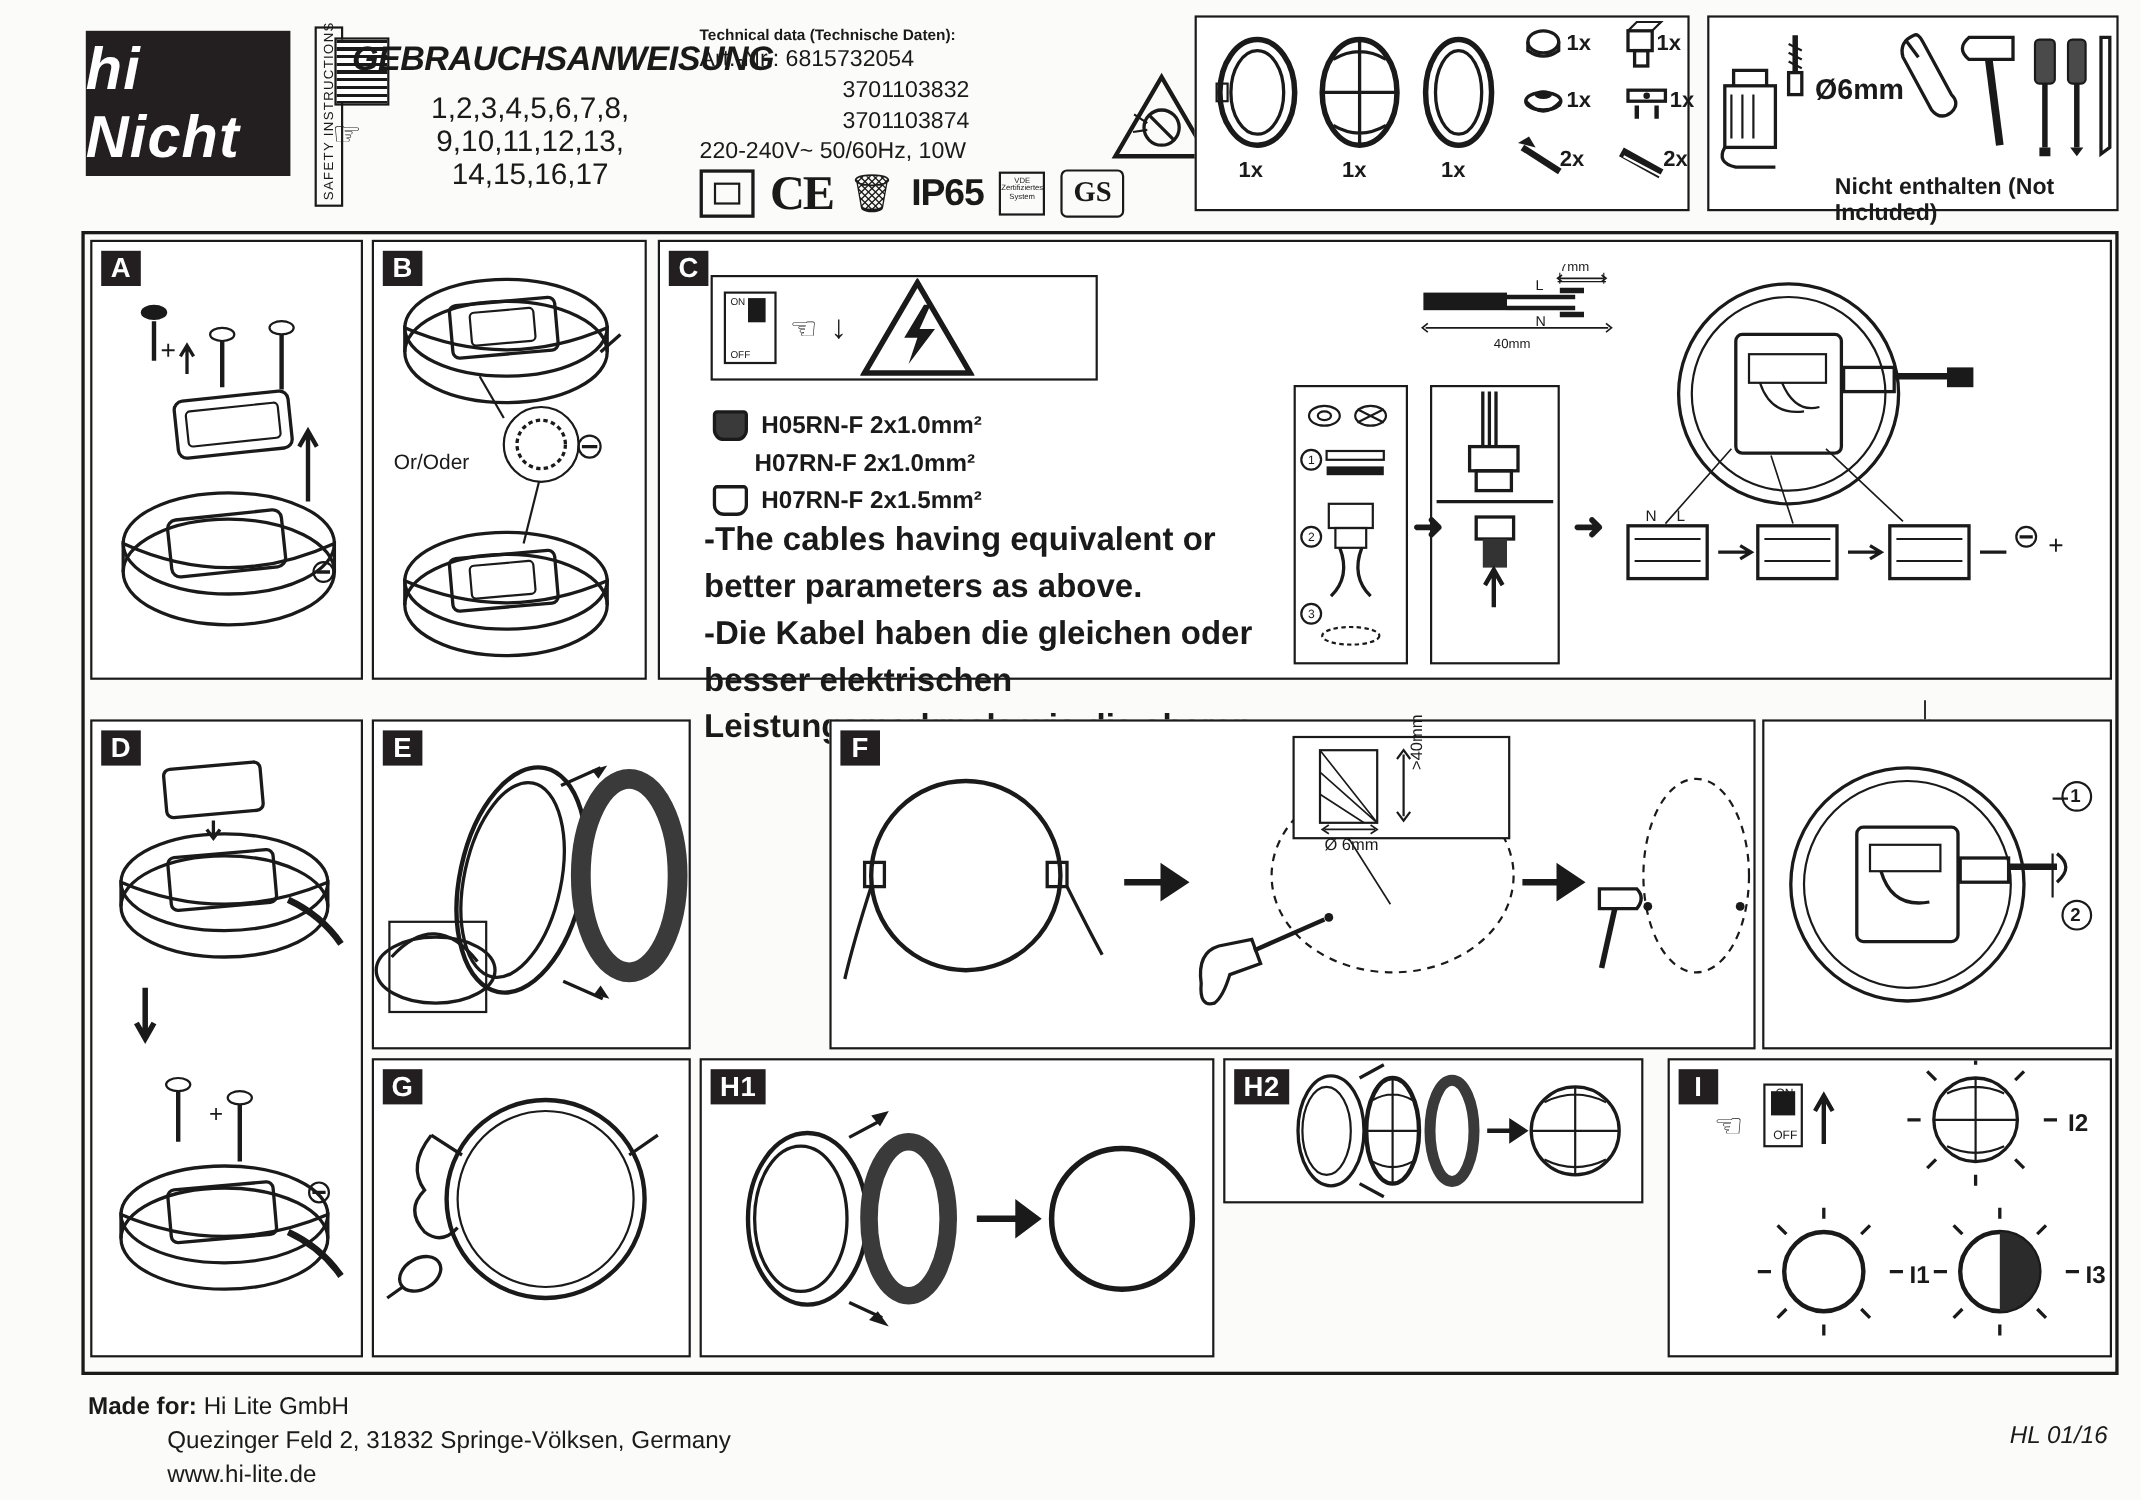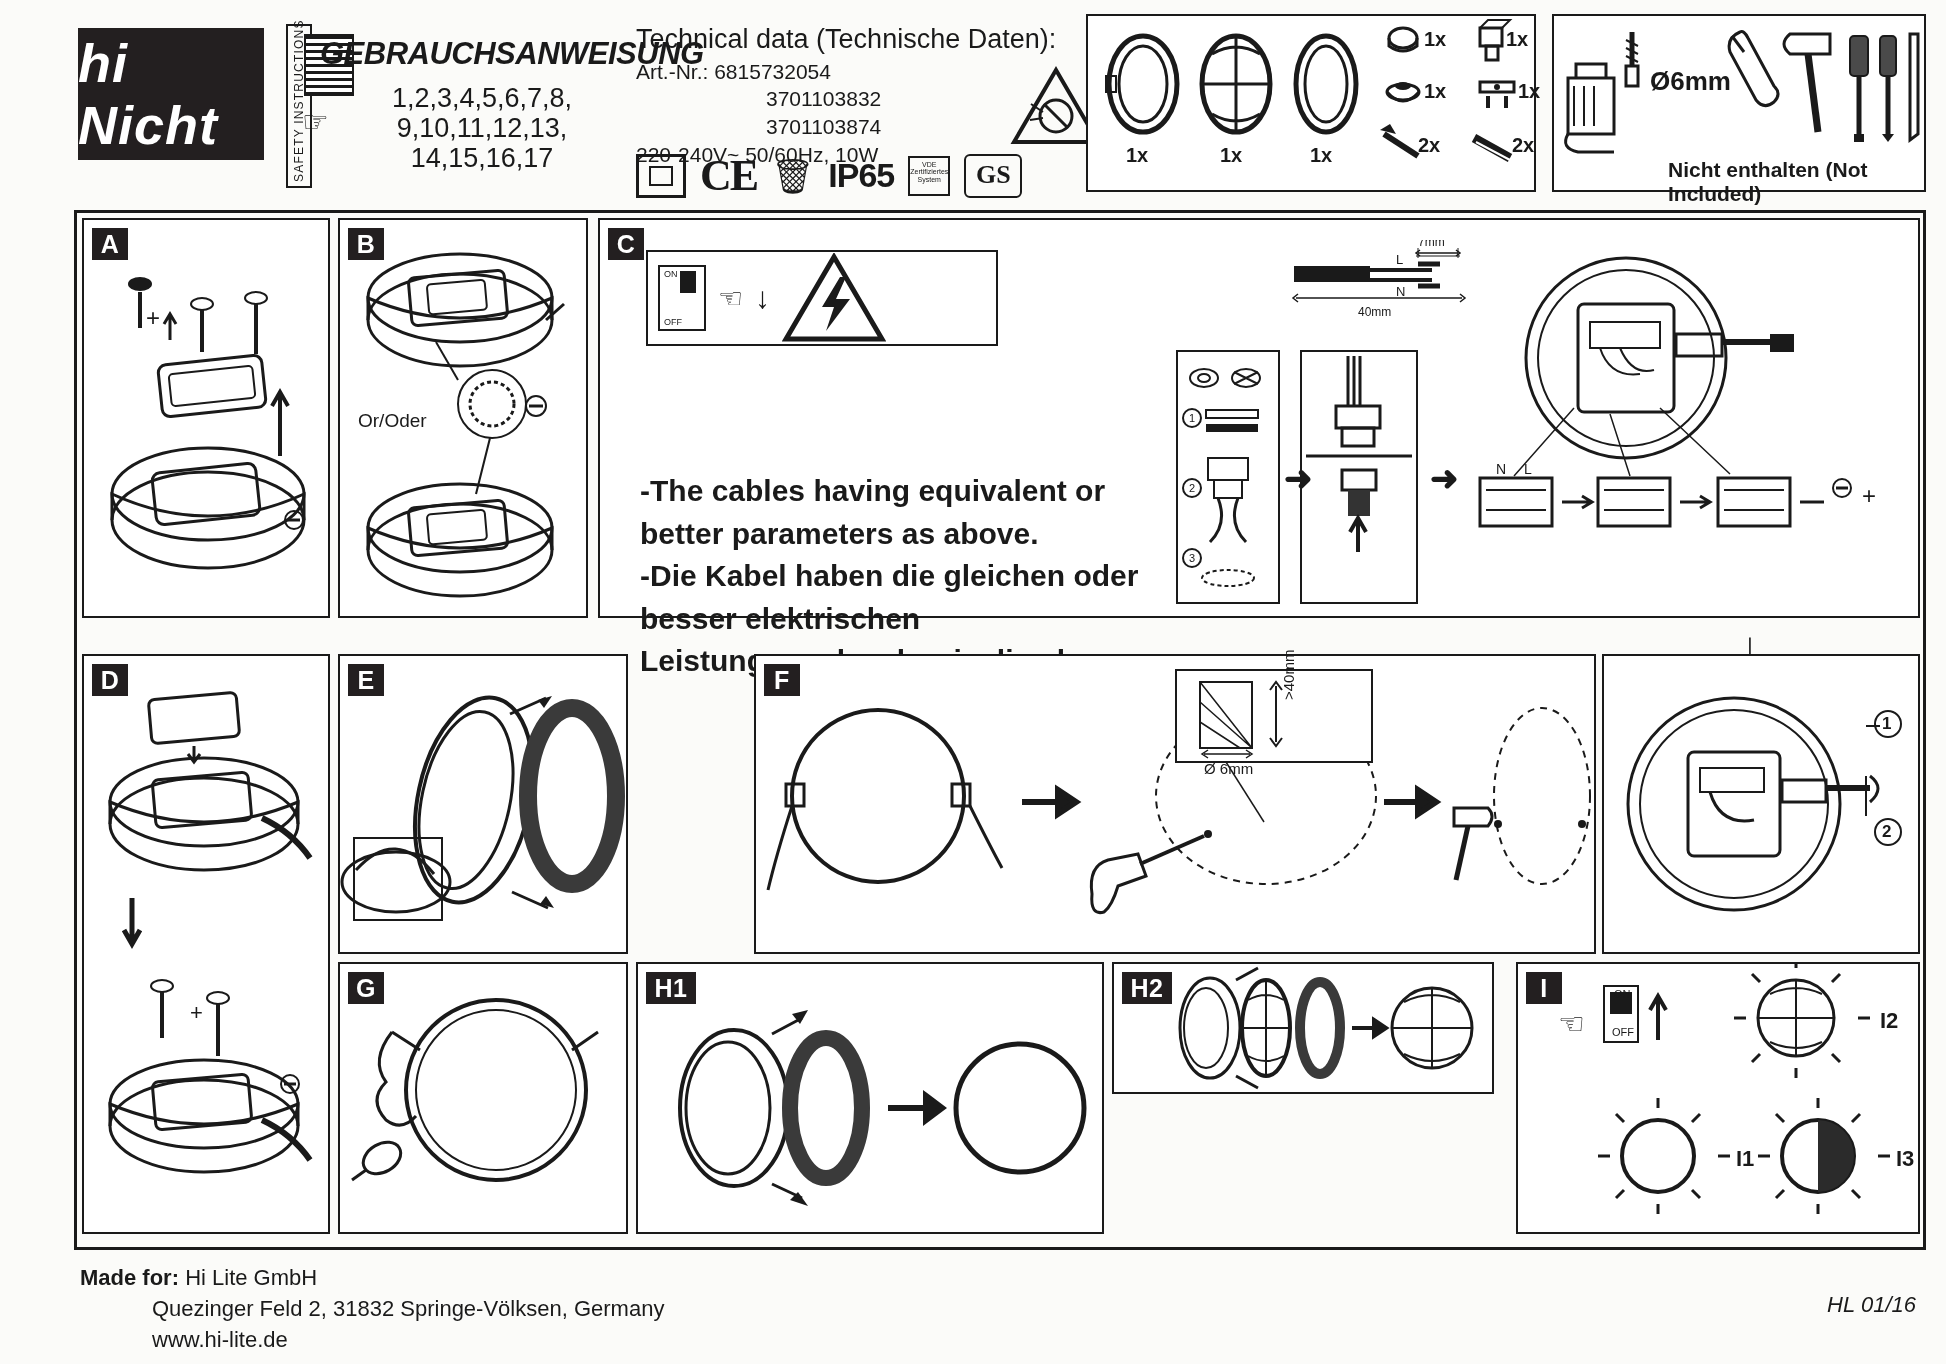"Technical data (Technische Daten):" #tech .t-title { font-size: 27px -> 14px; font-weight: normal -> bold }
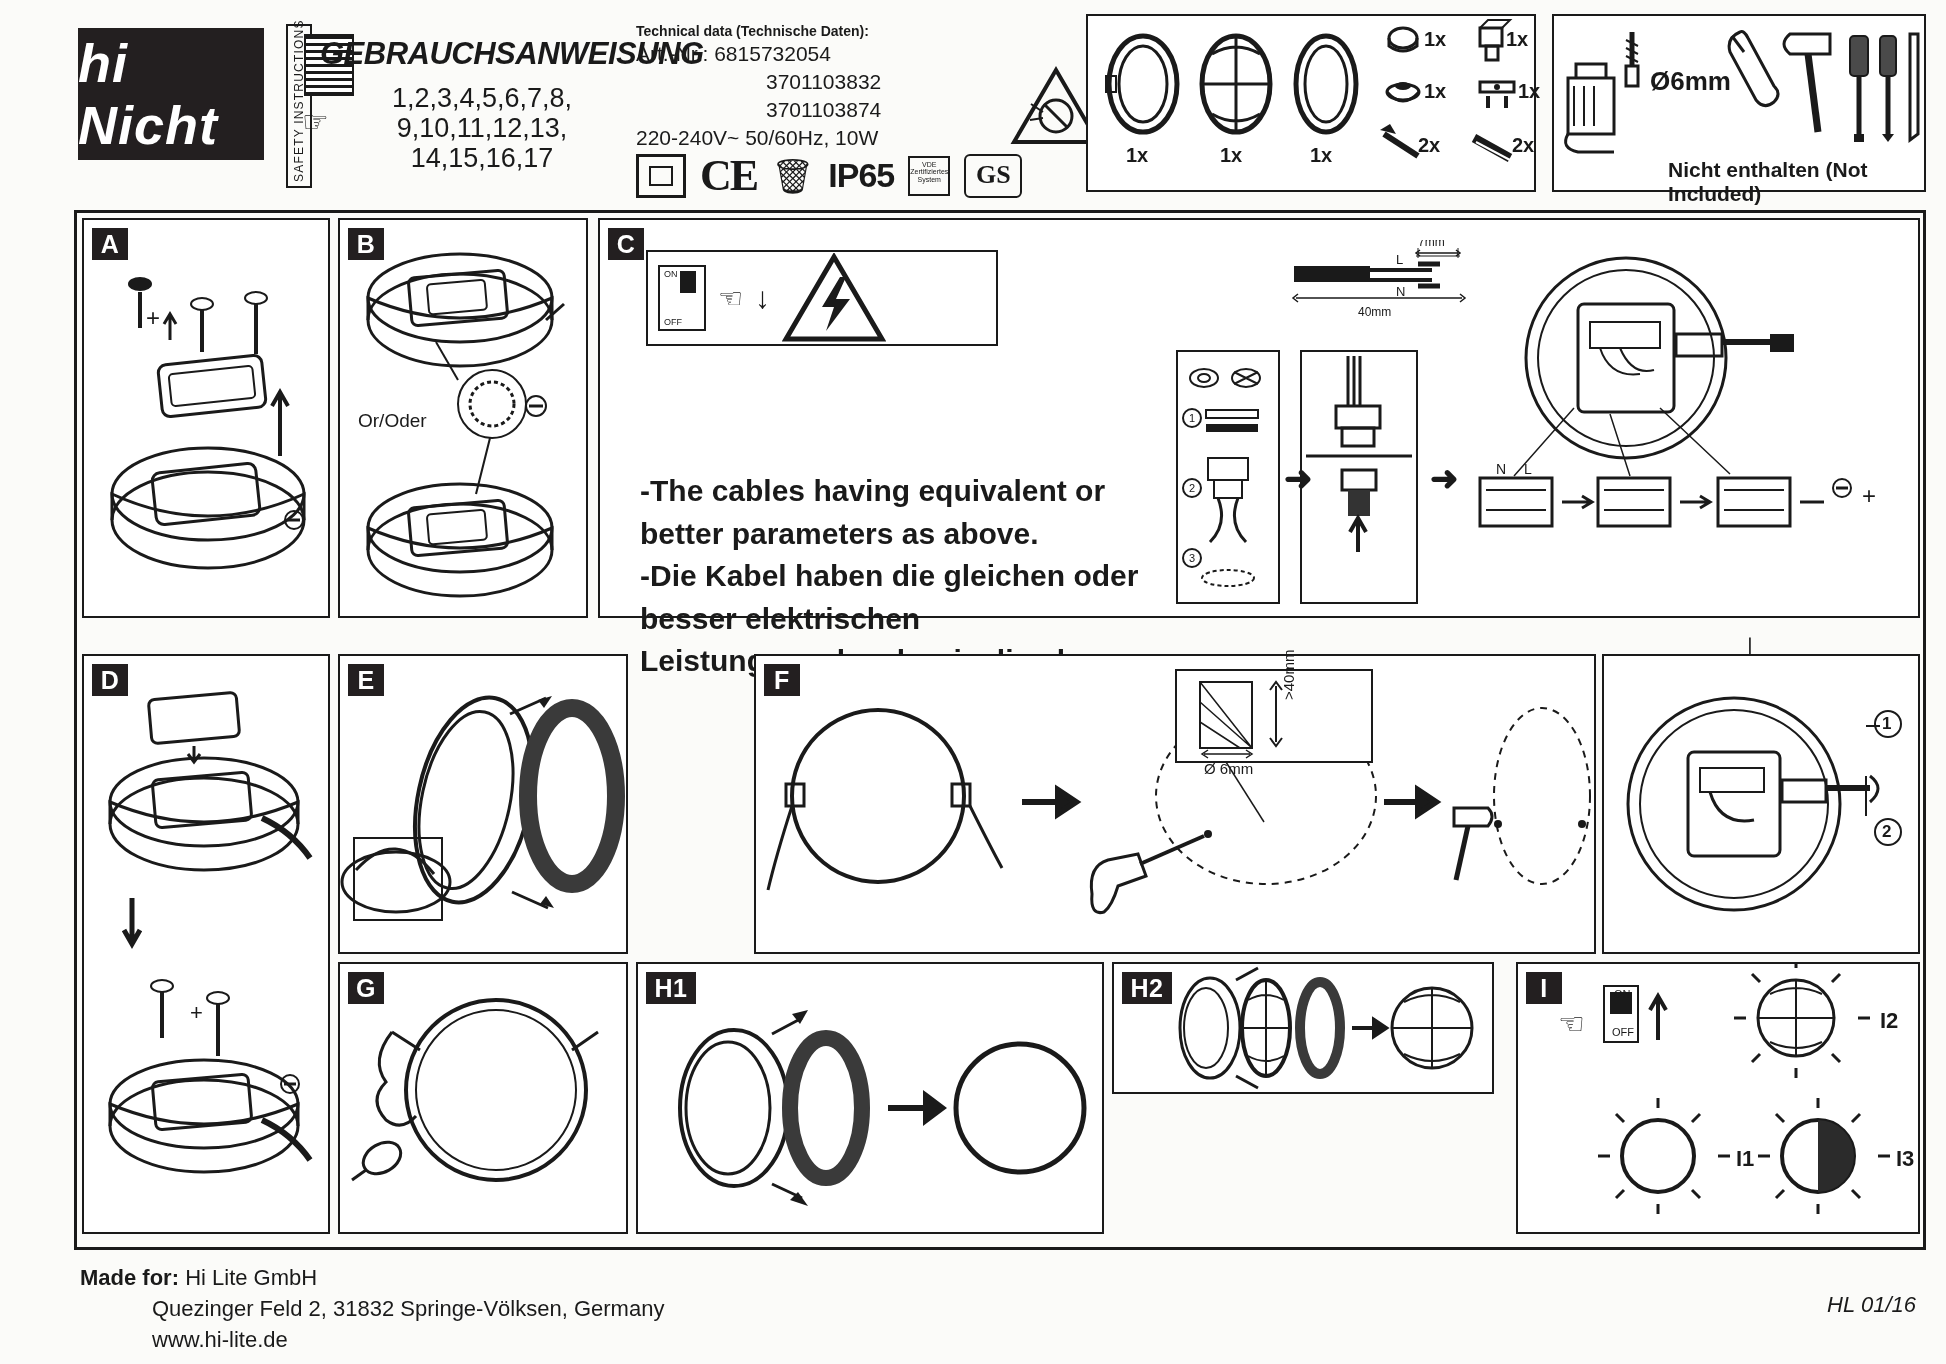"H05RN-F 2x1.0mm²" div { html: none -> <div> <div> <span></span> <span>H05RN-F 2x1.0mm²</span> </div> <div> <span></span> <span>H07RN-F 2x1.0mm²</span> </div> <div> <span></span> <span>H07RN-F 2x1.5mm²</span> </div> </div> }
